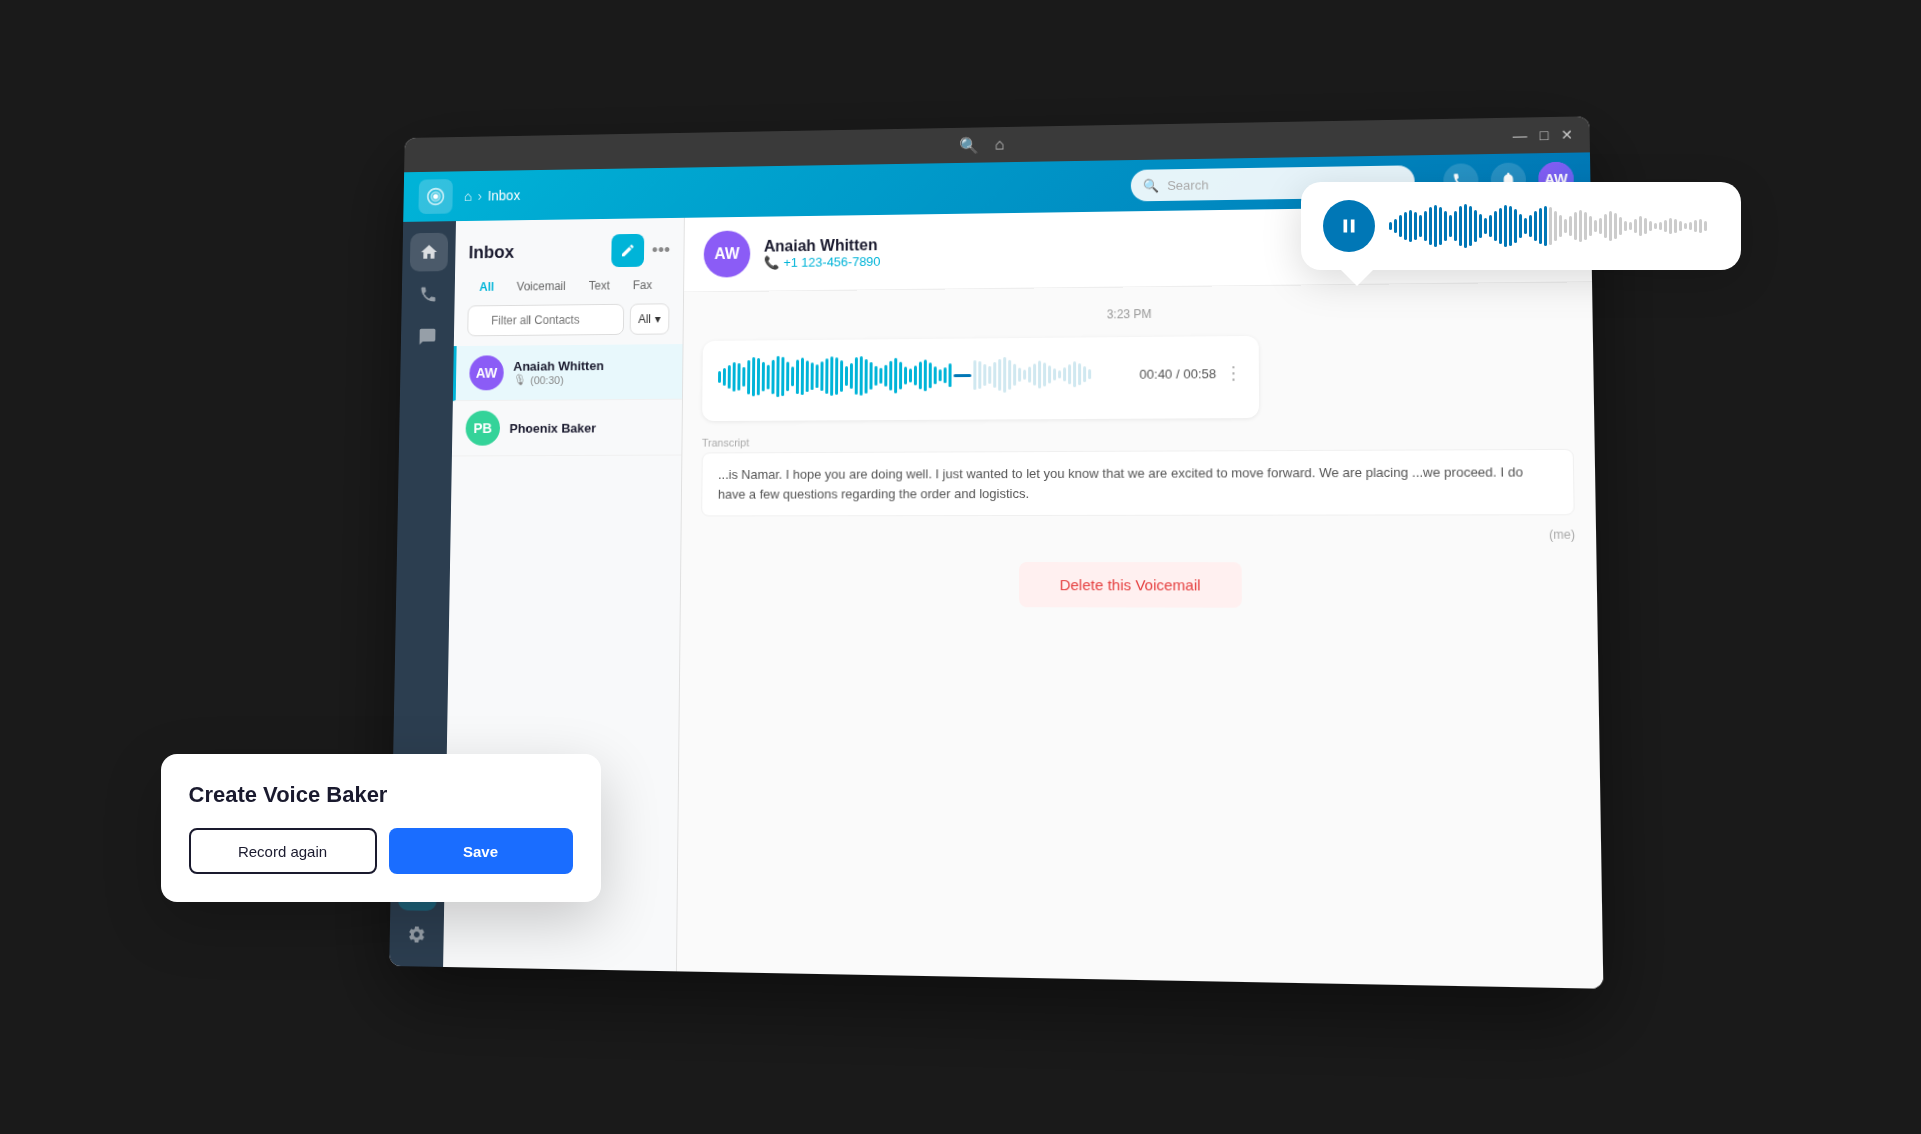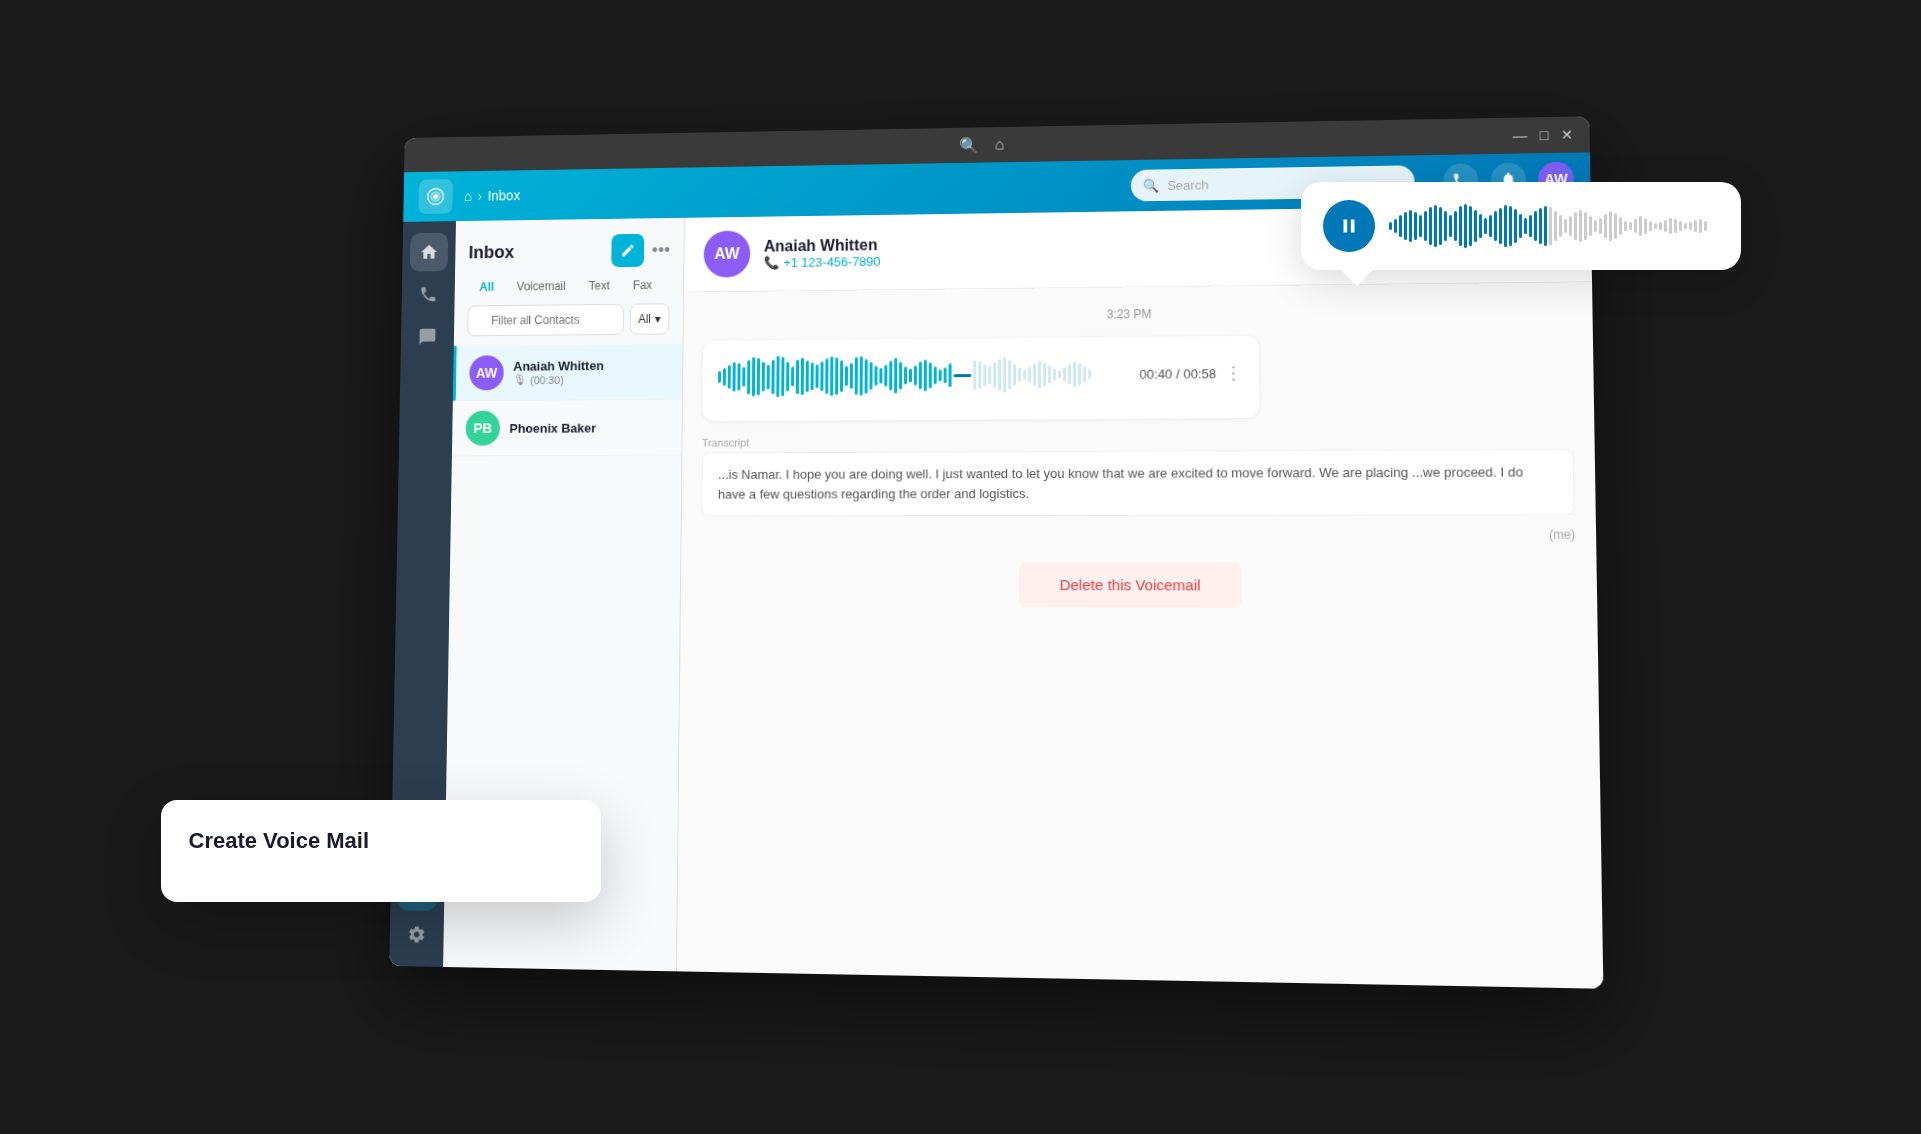"Create Voice Mail" div.popup-title { text: Mail -> Baker }
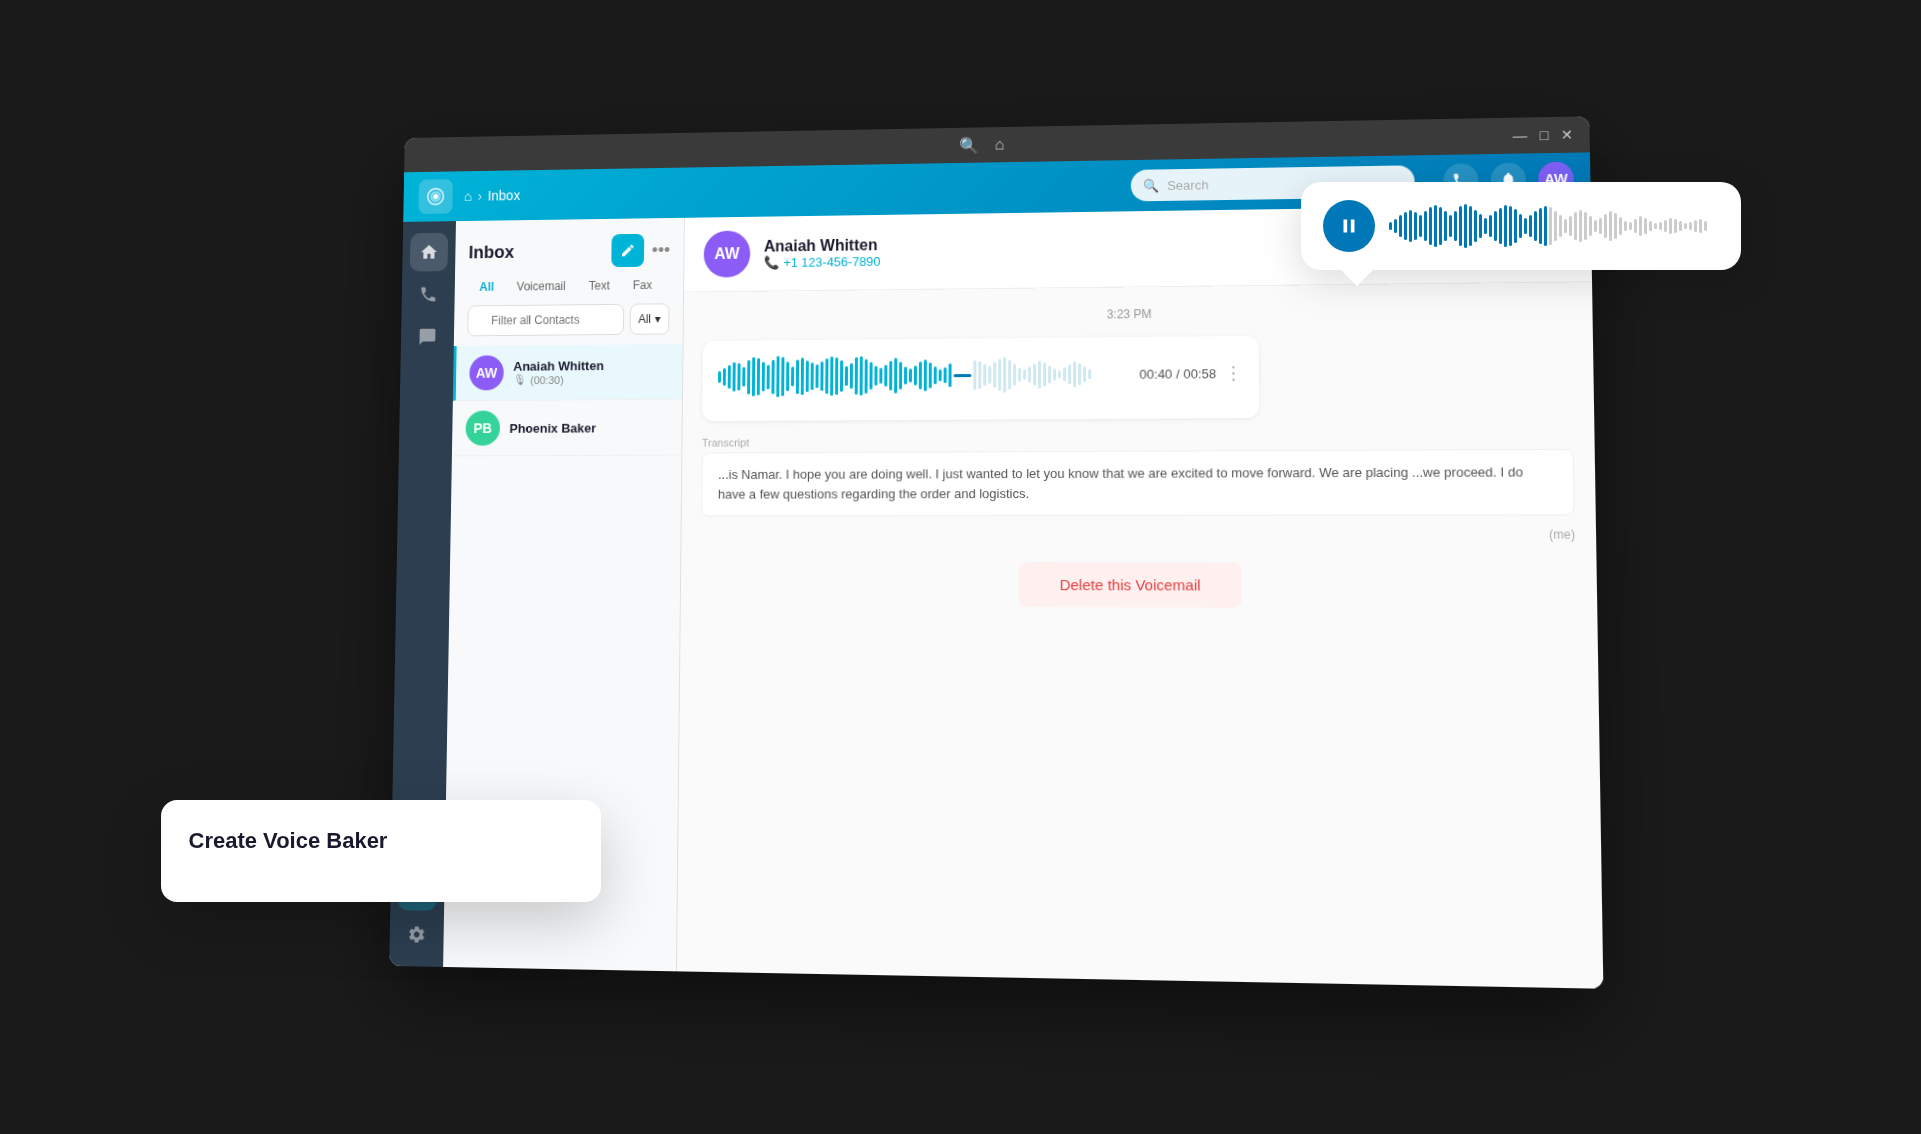"Record again" div.popup-actions { html: none -> <div> <button>Record again</button> <button>Save</button> </div> }
